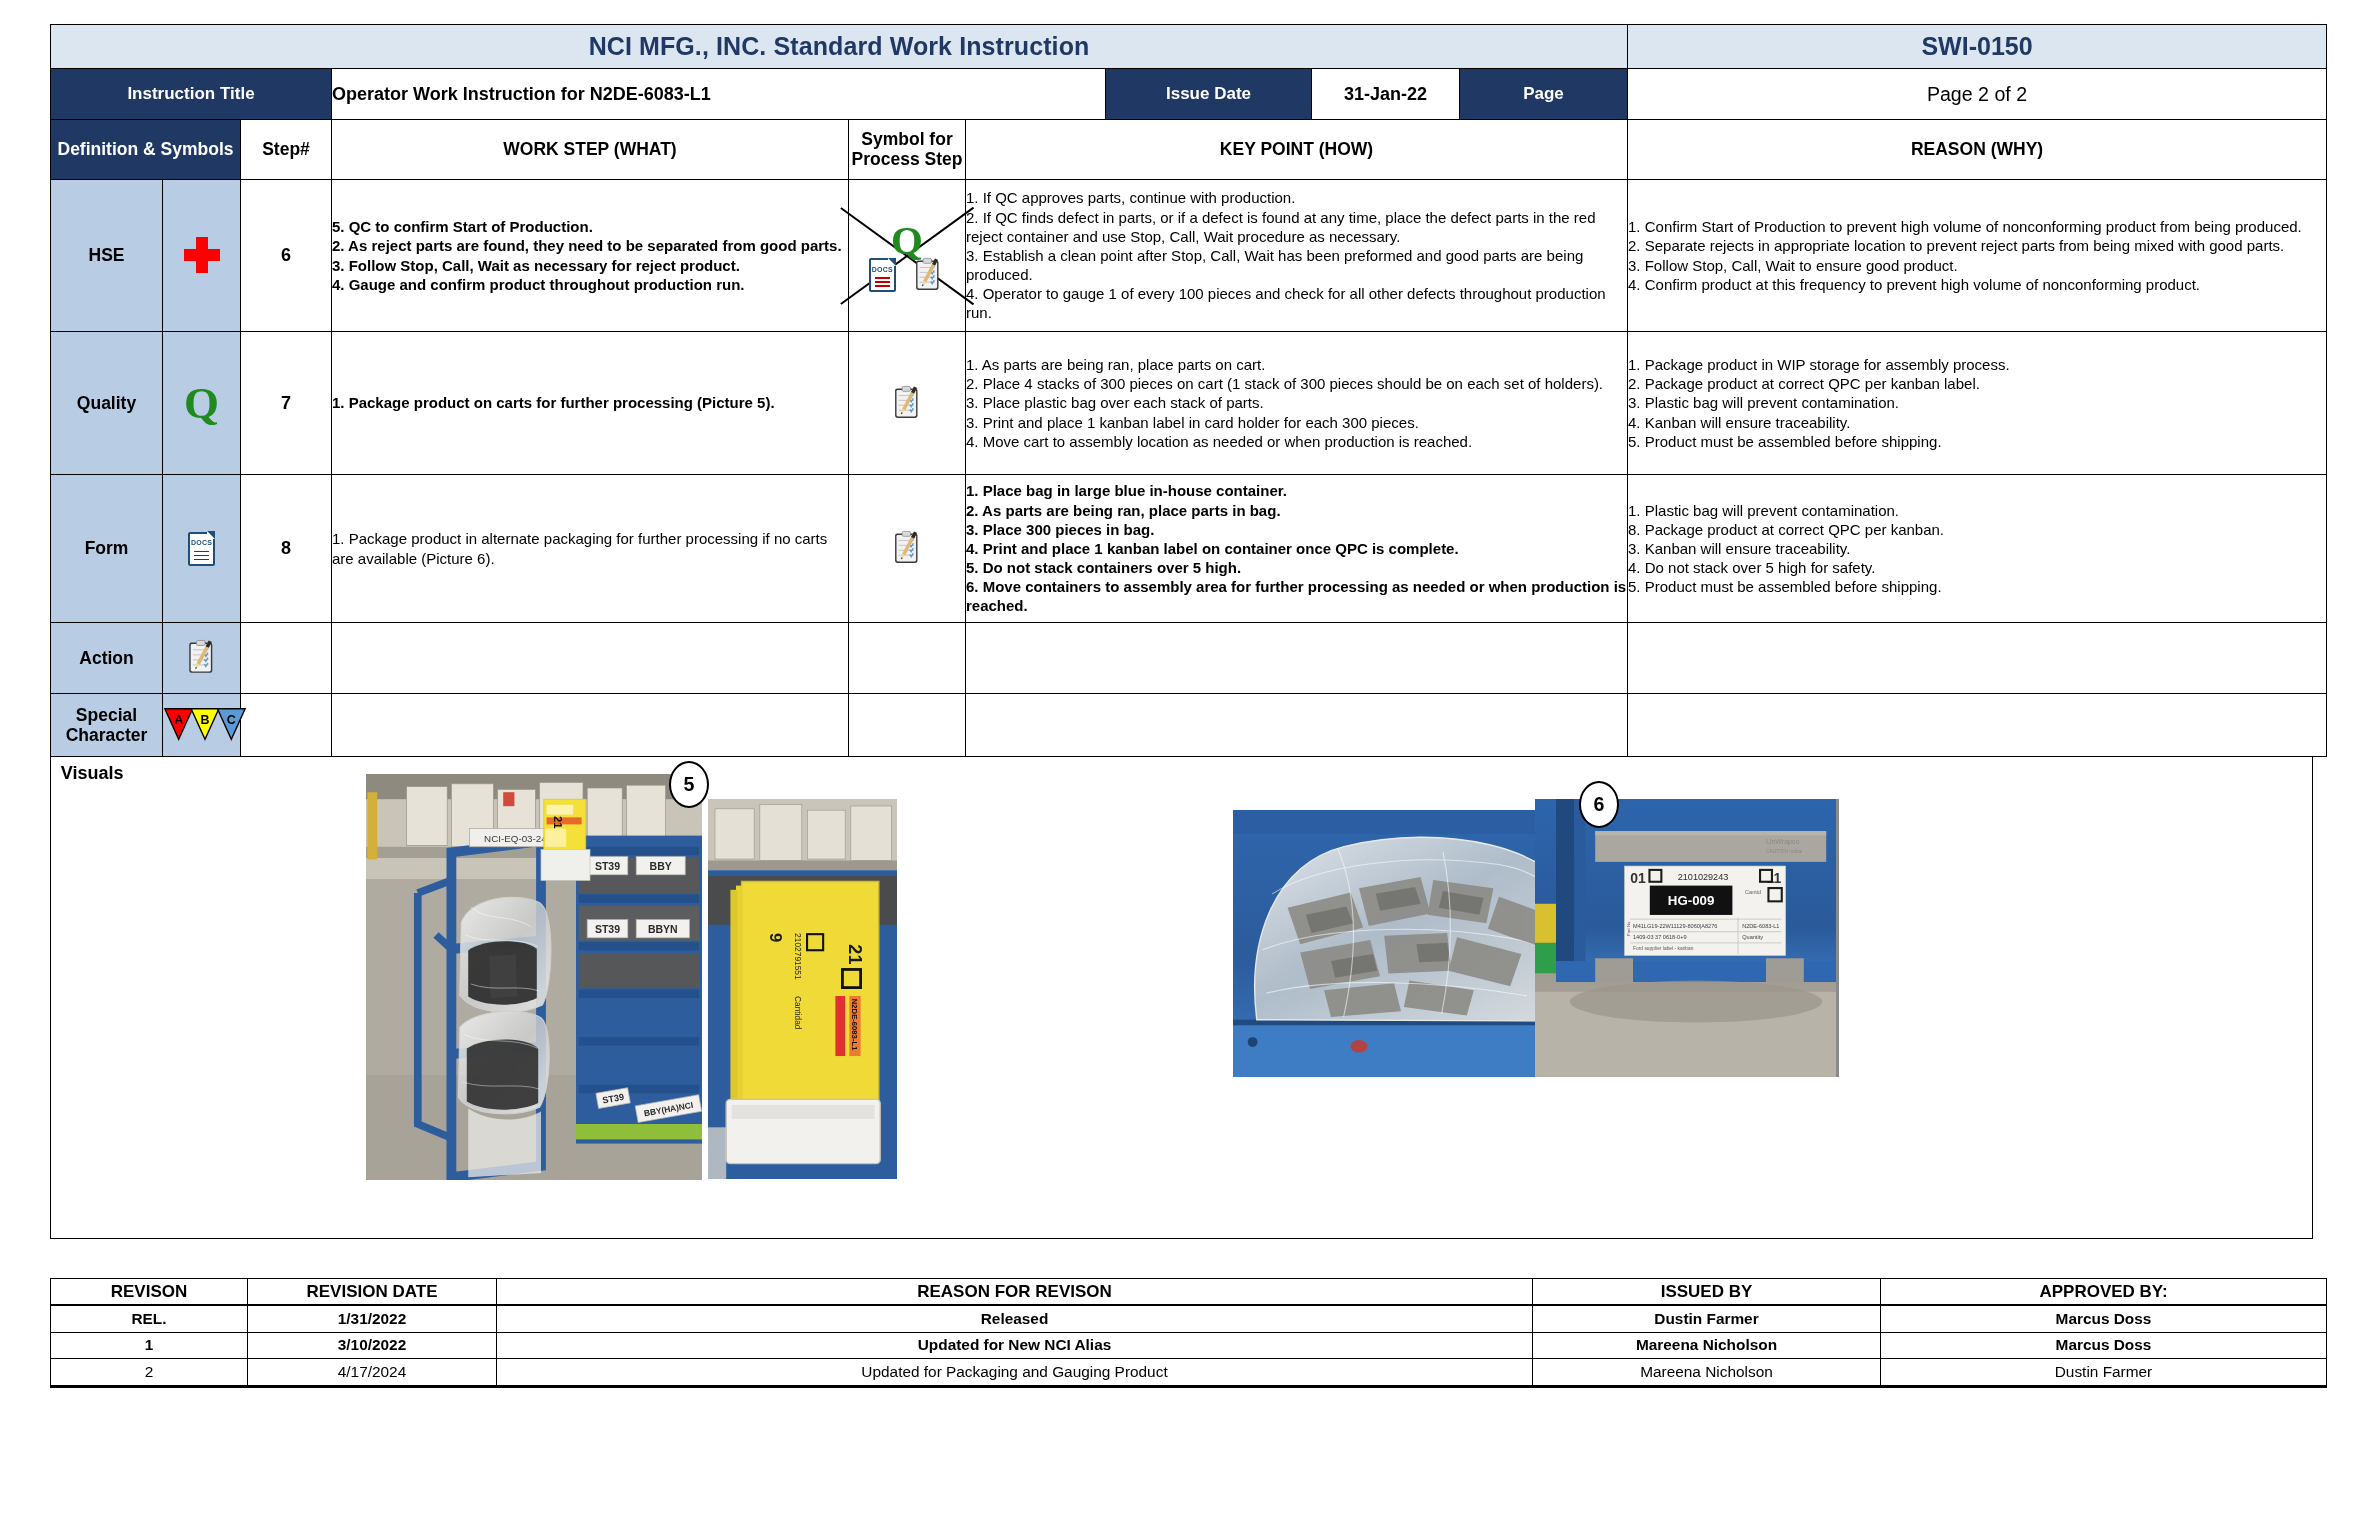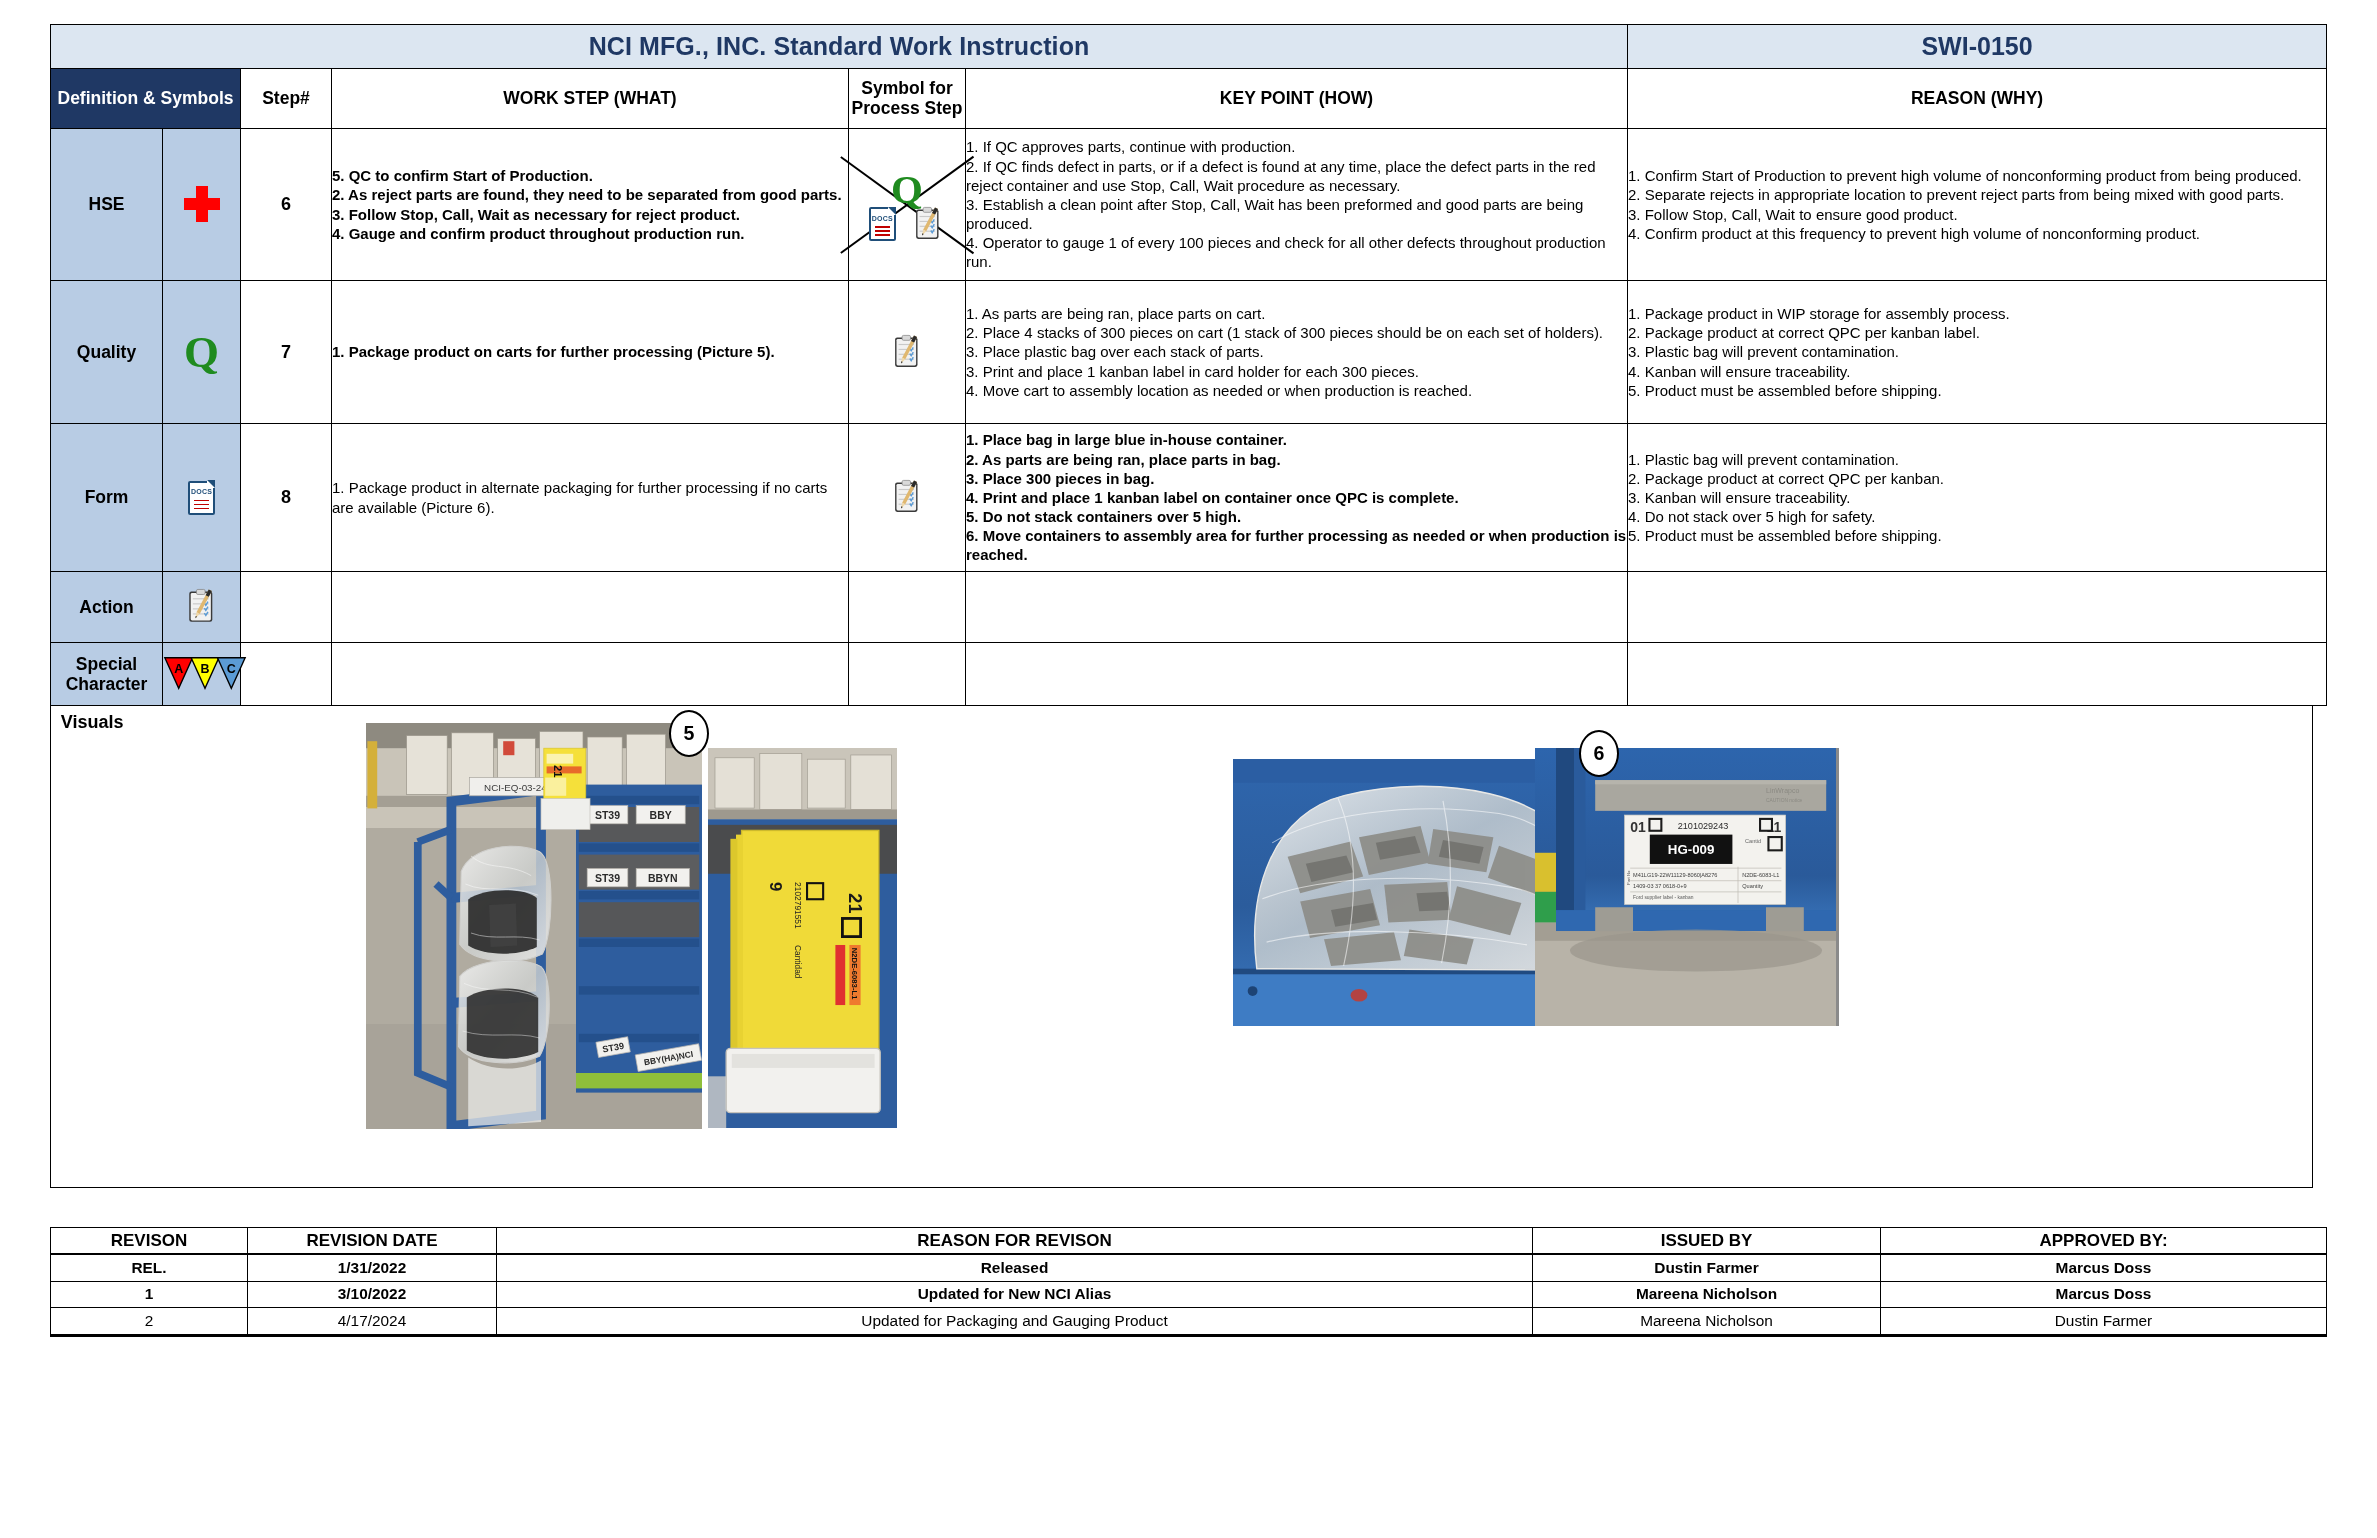"Instruction Title" tr { html: none -> <tr> <td>Instruction Title</td> <td>Operator Work Instruction for N2DE-6083-L1</td> <td>Issue Date</td> <td>31-Jan-22</td> <td>Page</td> <td>Page 2 of 2</td> </tr> }
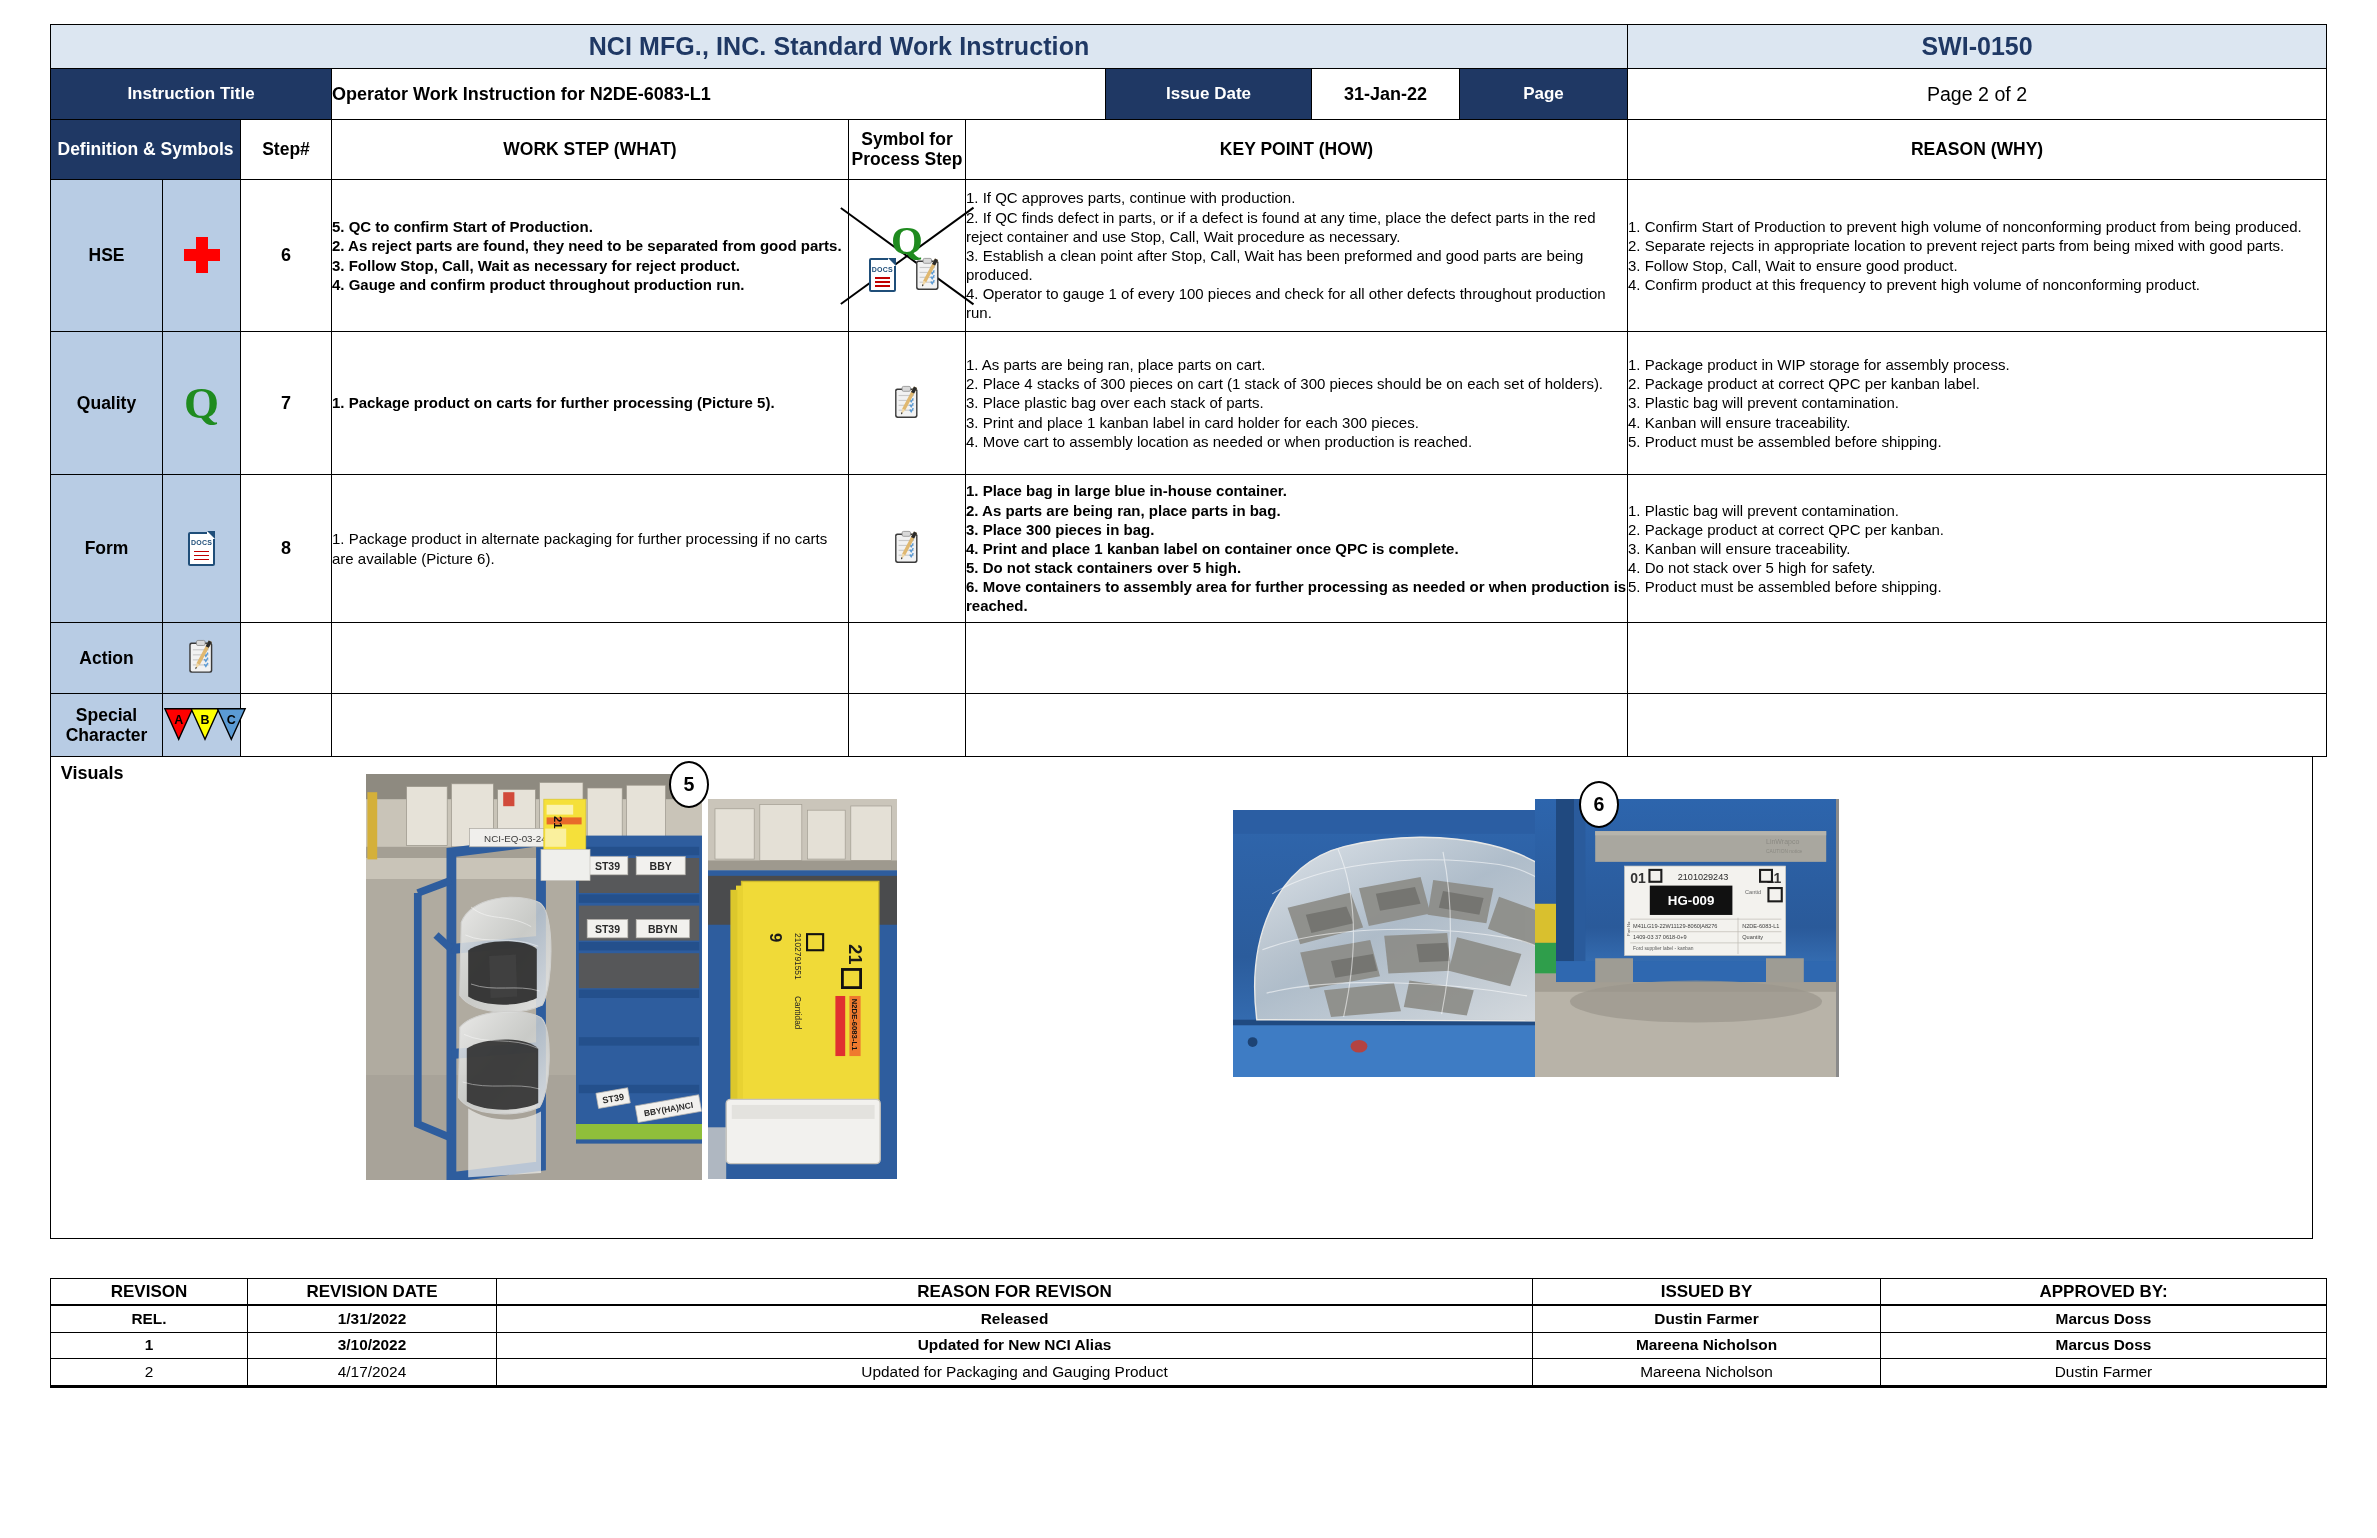"2. Package product at correct QPC per kanban." p { text: 2 -> 8 }
